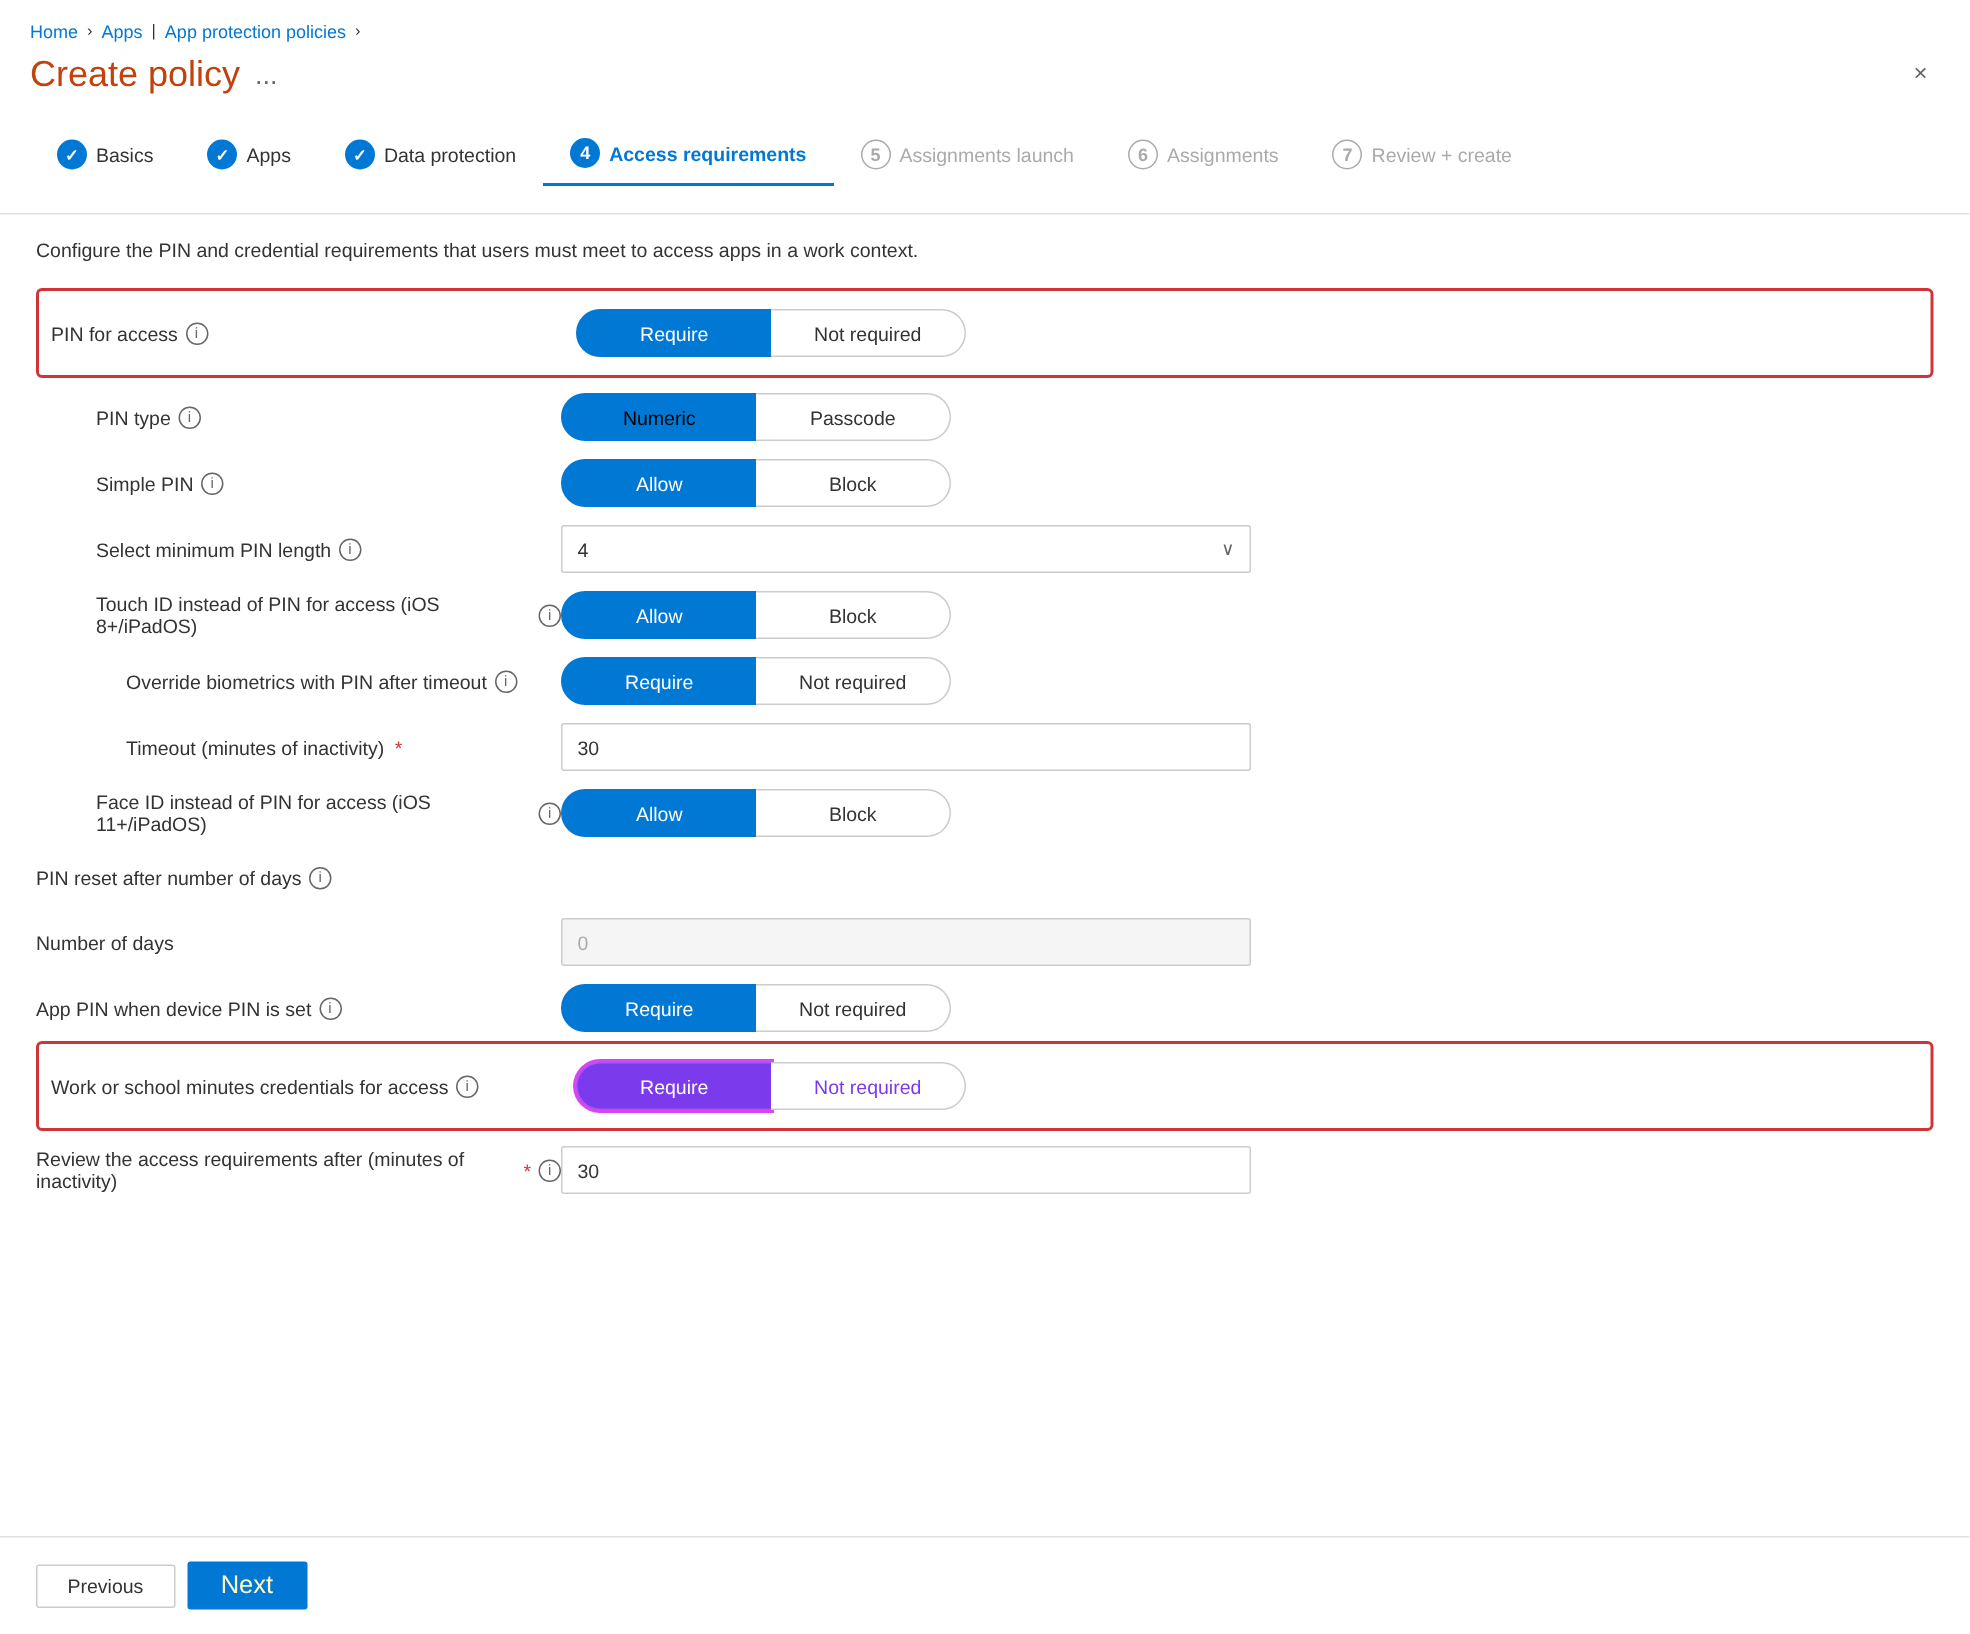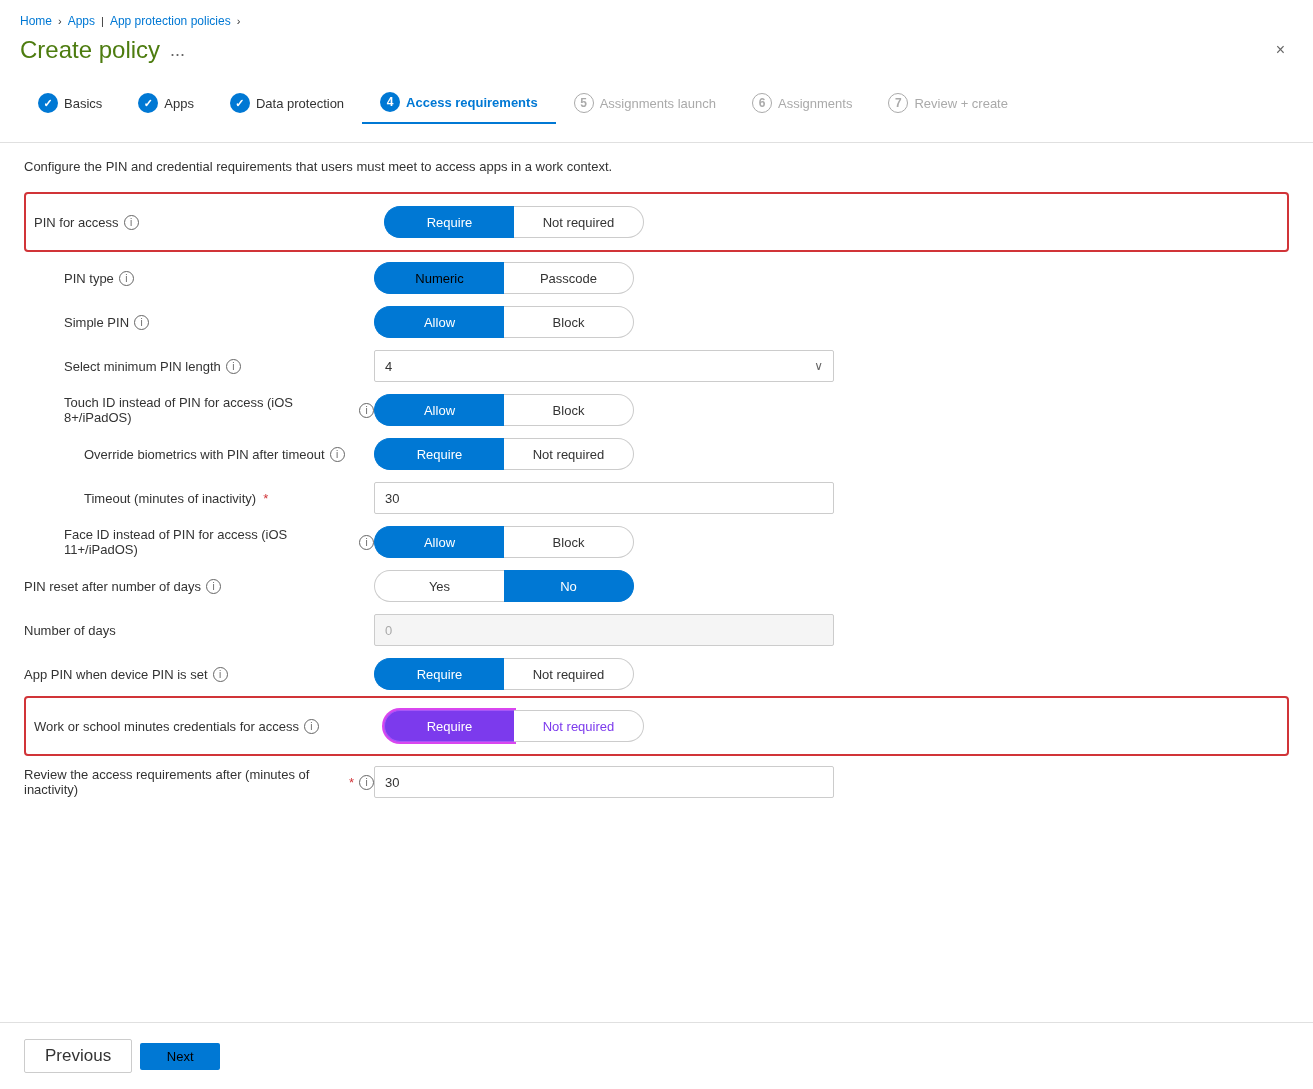"Create policy" .page-title { color: #4d7c0f -> #c2410c }
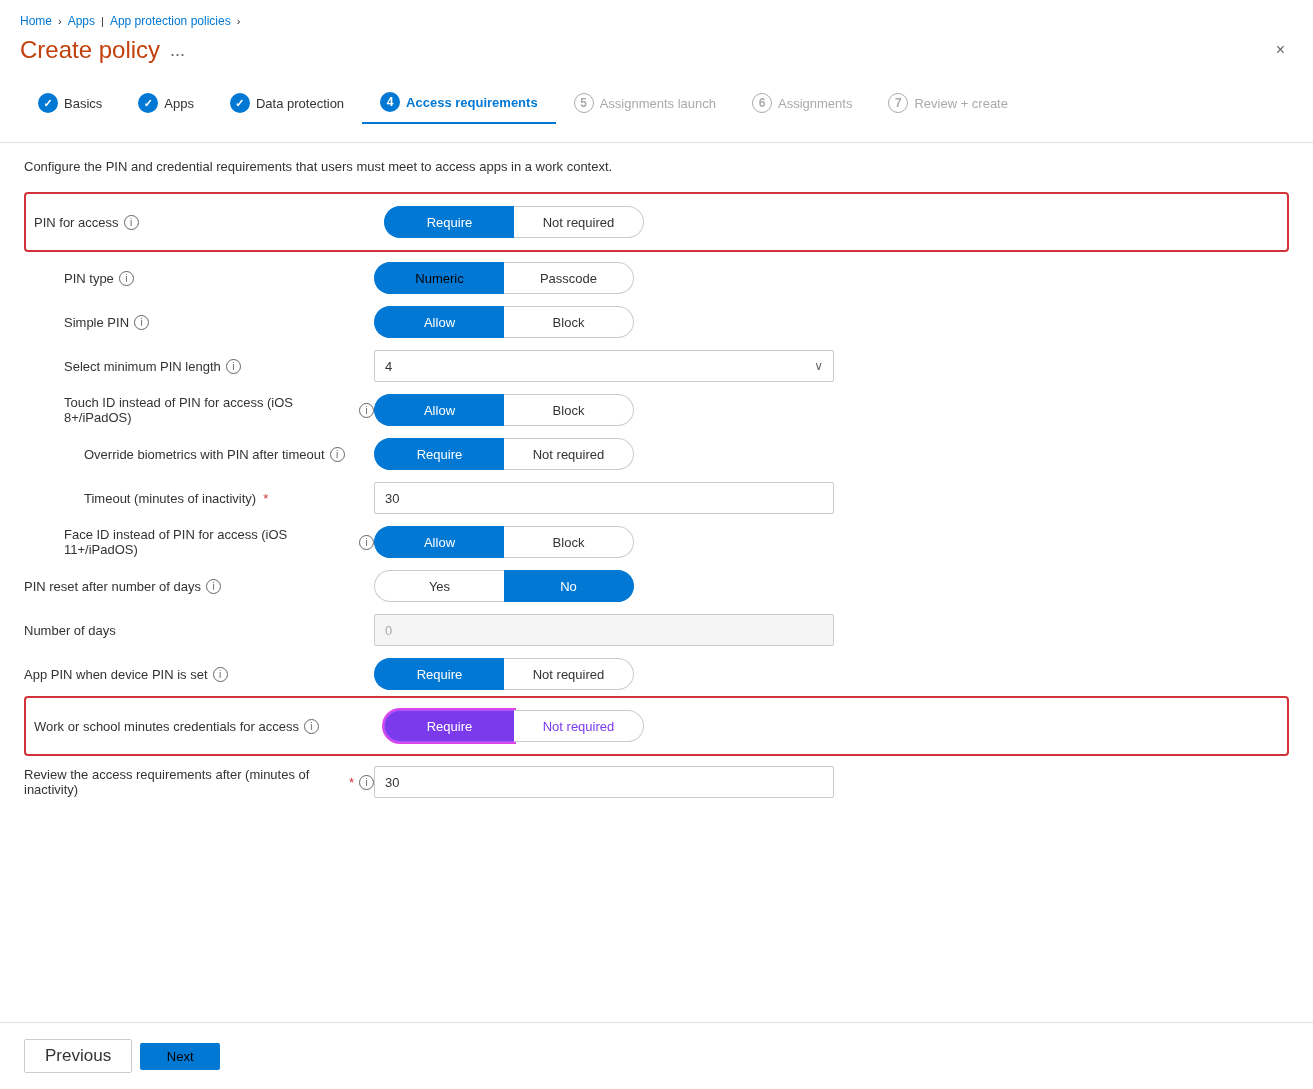"Yes" div.form-control-cell { html: <div> <div> <button>Yes</button> <button>No</button> </div> </div> -> none }
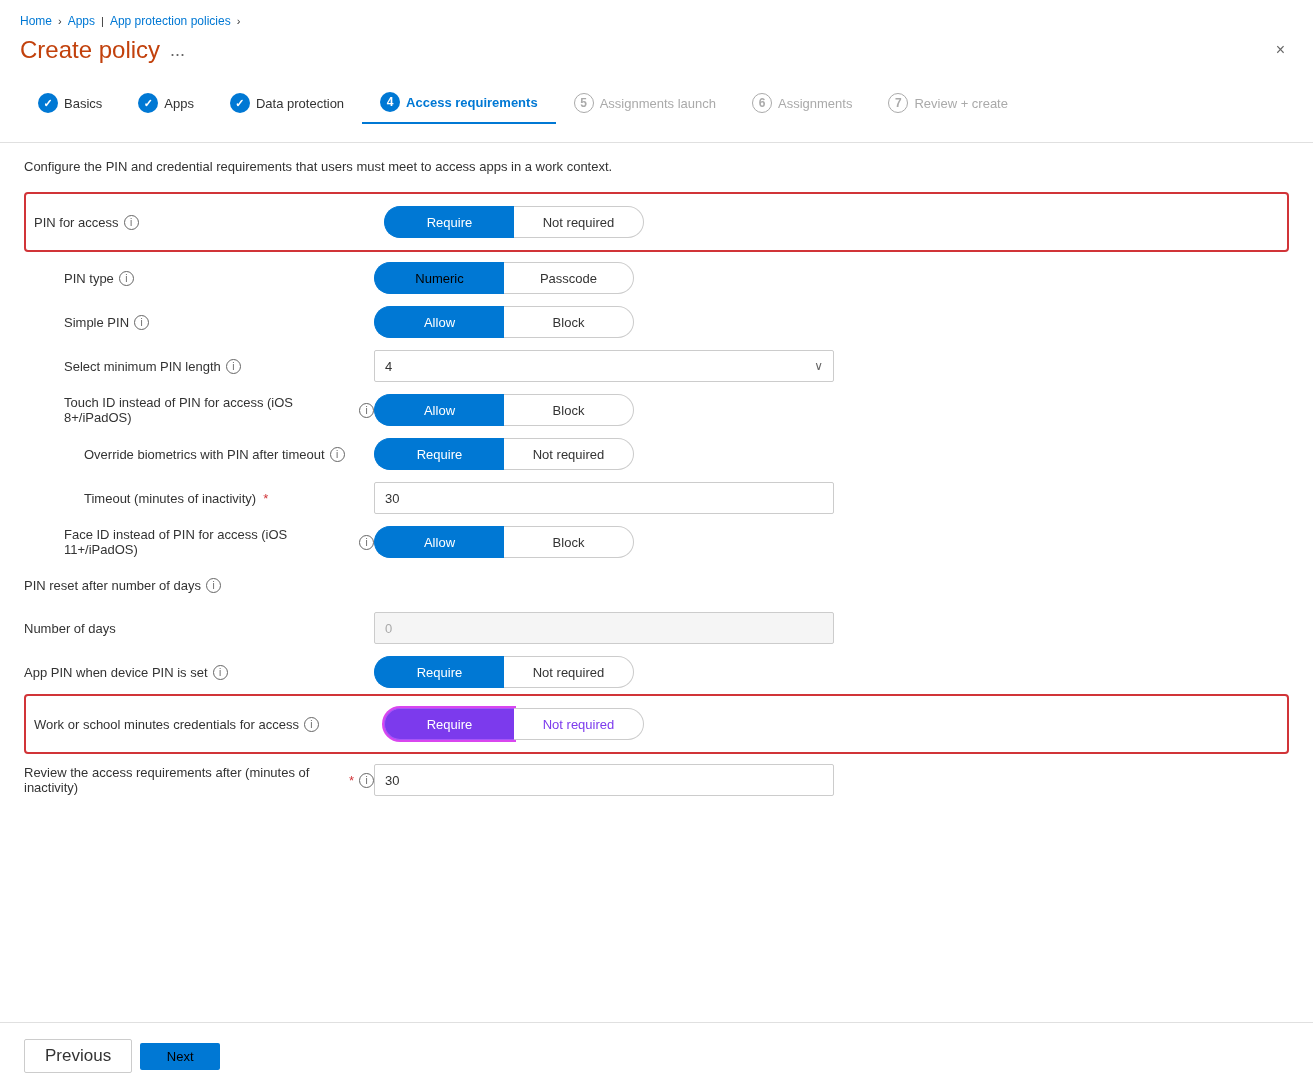"Previous" .btn-secondary { font-size: 17px -> 13px }
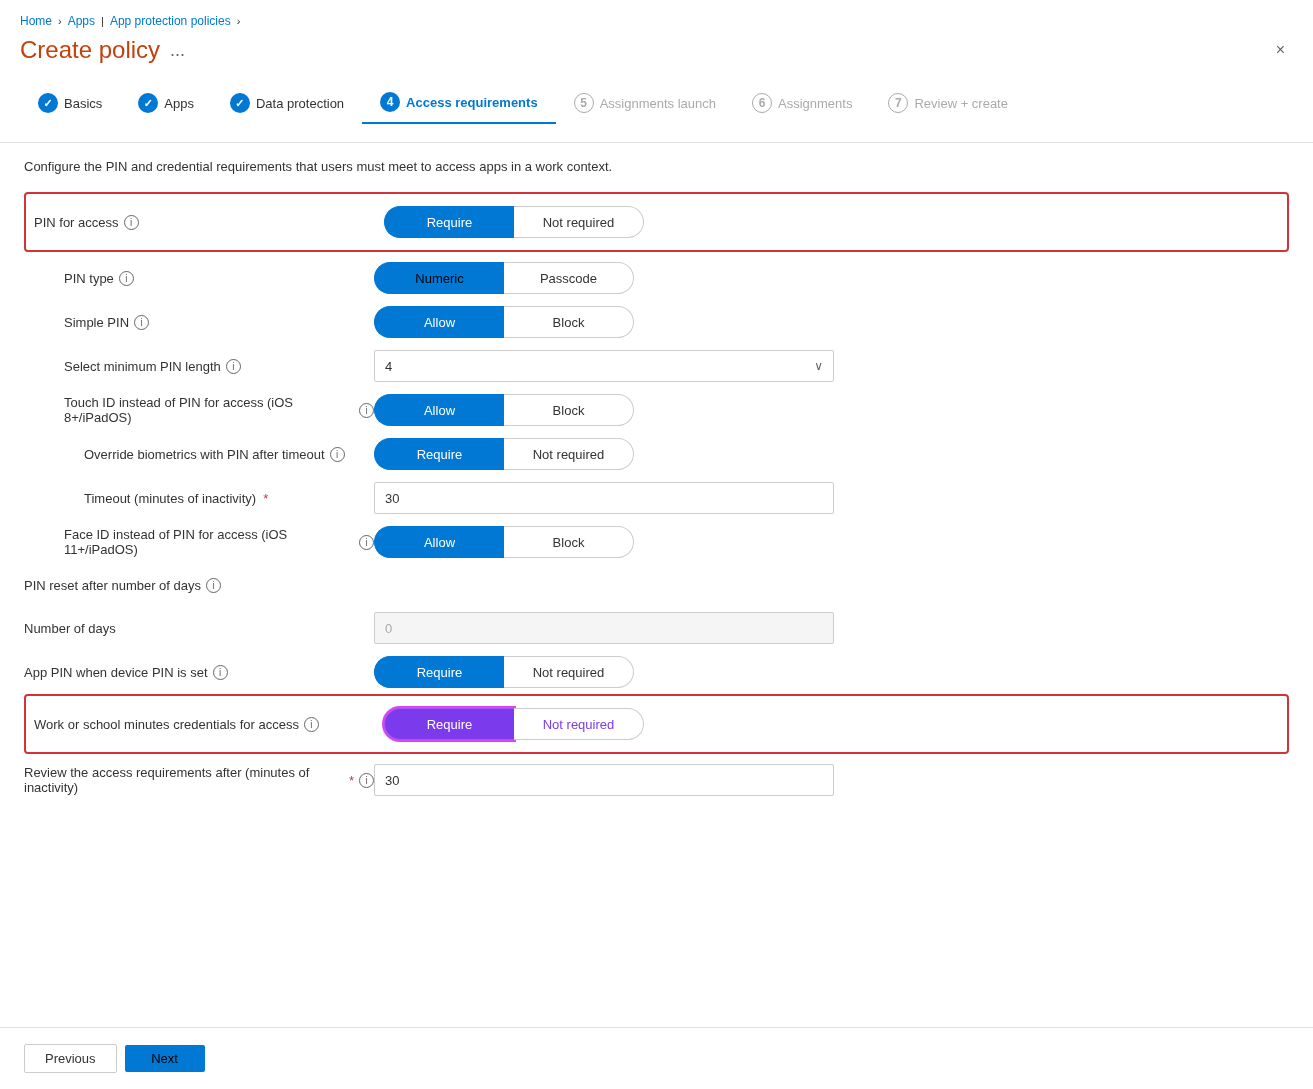"Next" .btn-primary { color: #000000 -> #fef9c3; font-size: 13px -> 17px }
